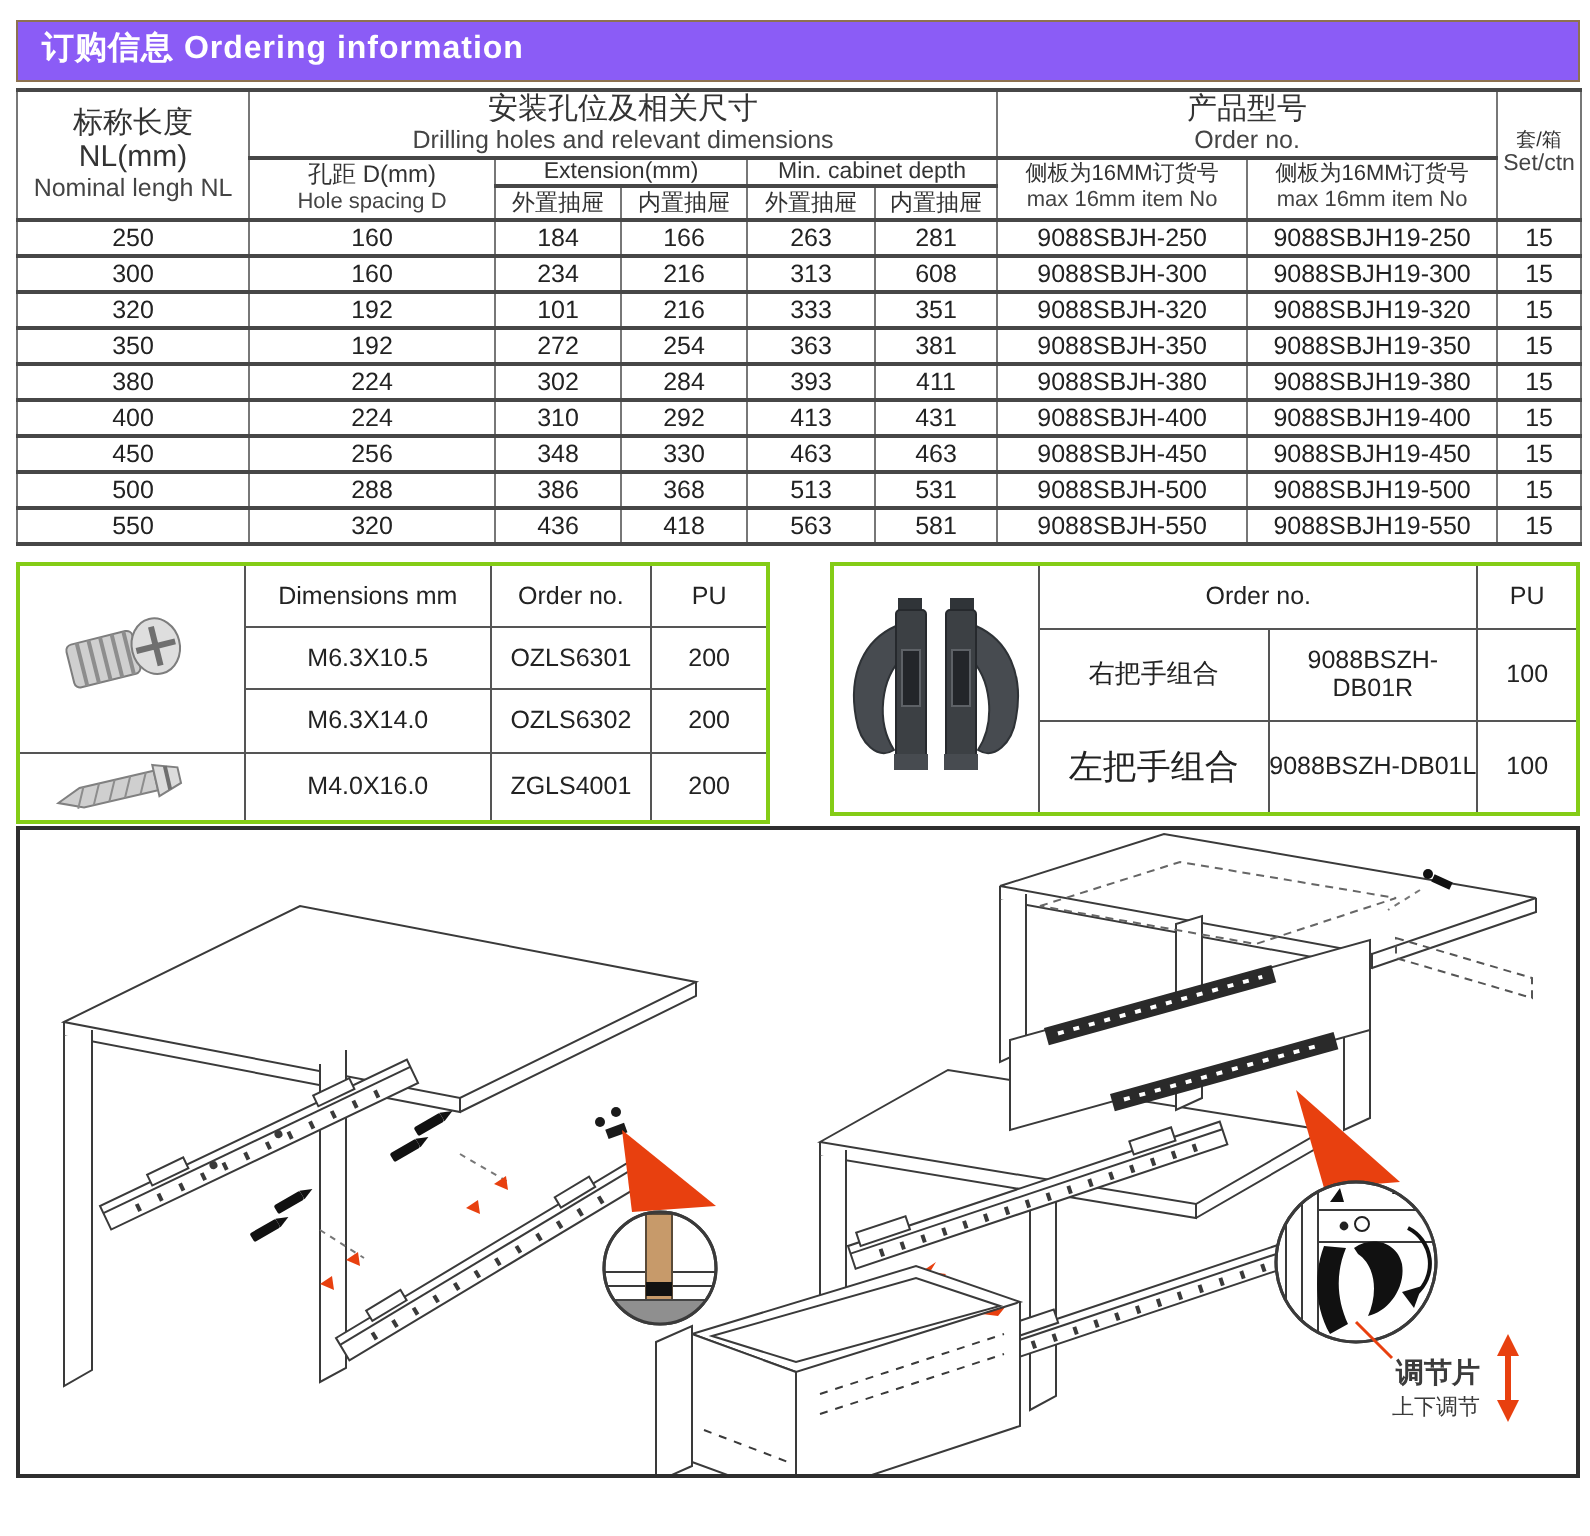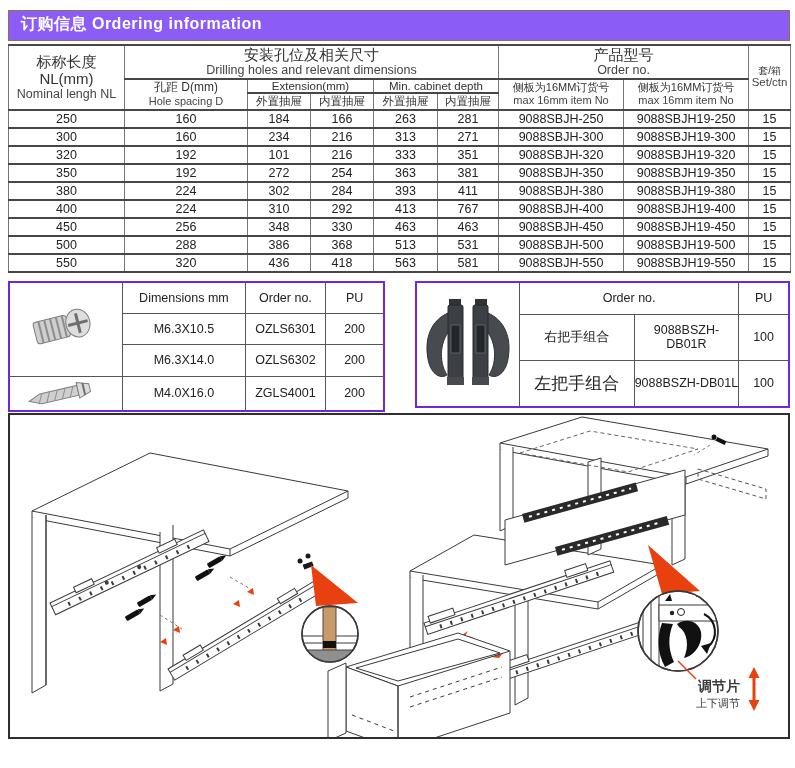"271" td { text: 271 -> 608 }
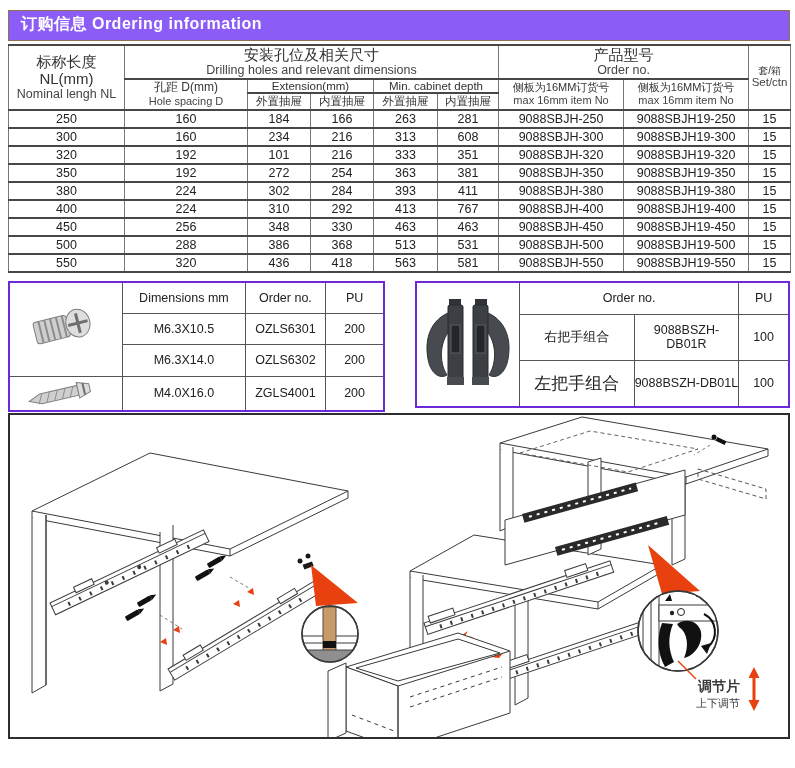"767" td { text: 767 -> 431 }
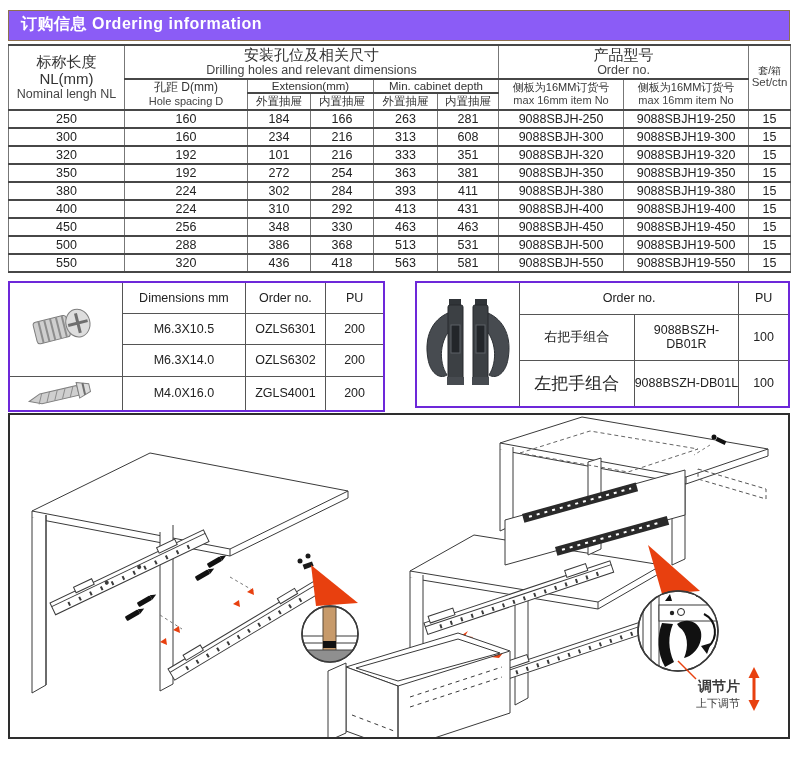"Dimensions mm" .parts { border: 2px solid #6d28d9 -> 2px solid #84cc16 }
